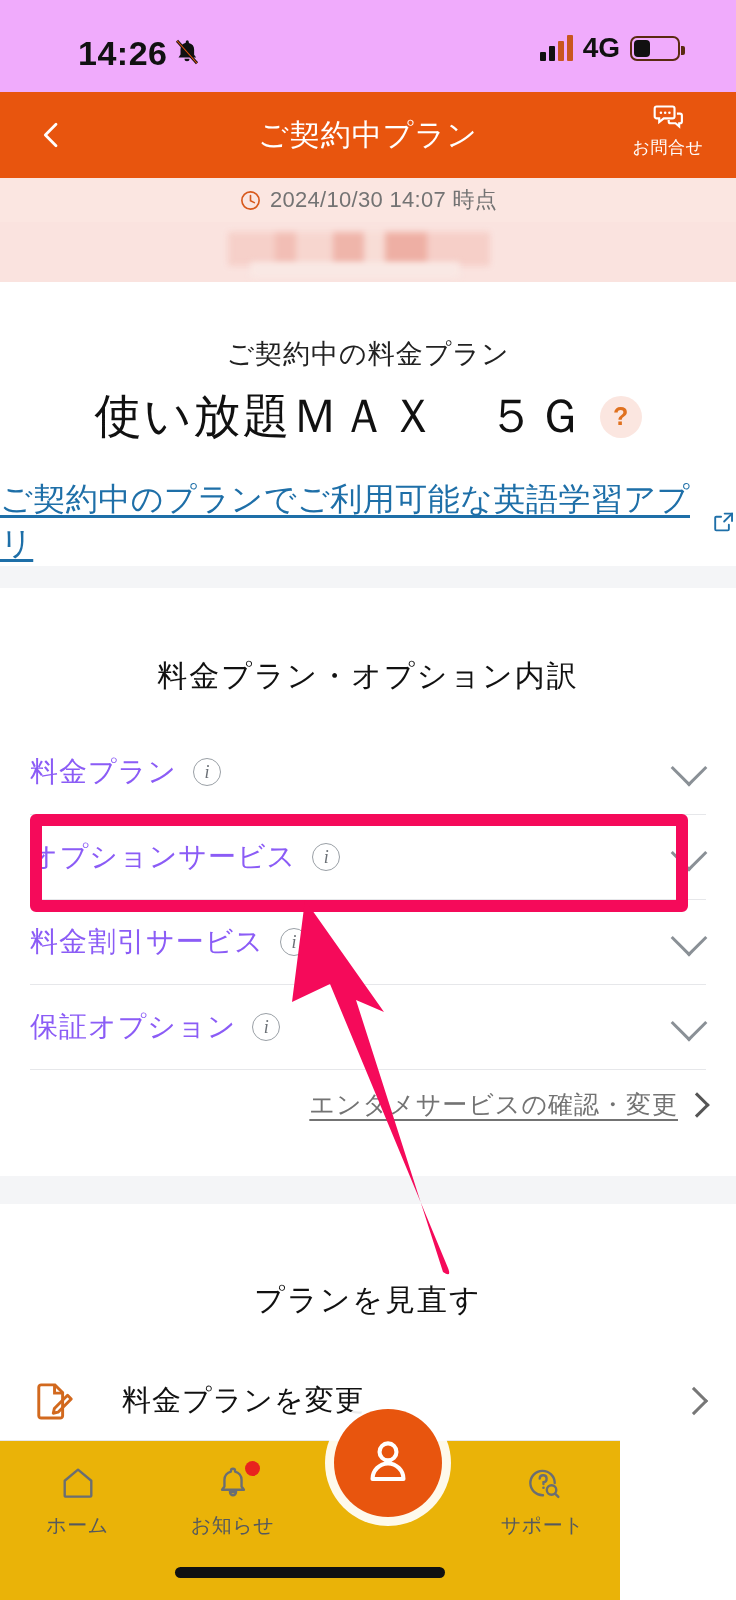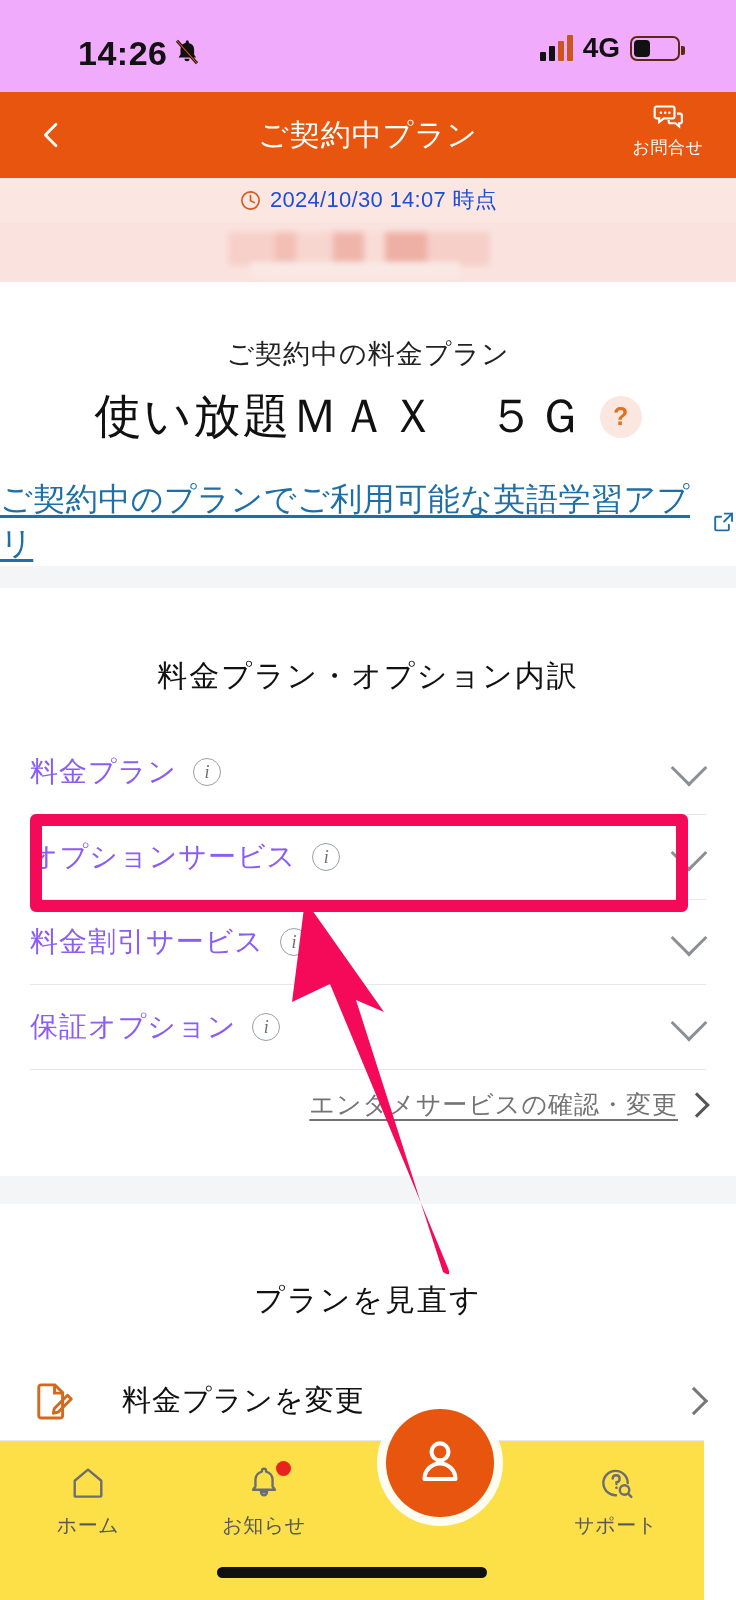"2024/10/30 14:07 時点" .ts-banner .txt { color: #1d4ed8 -> #737373 }
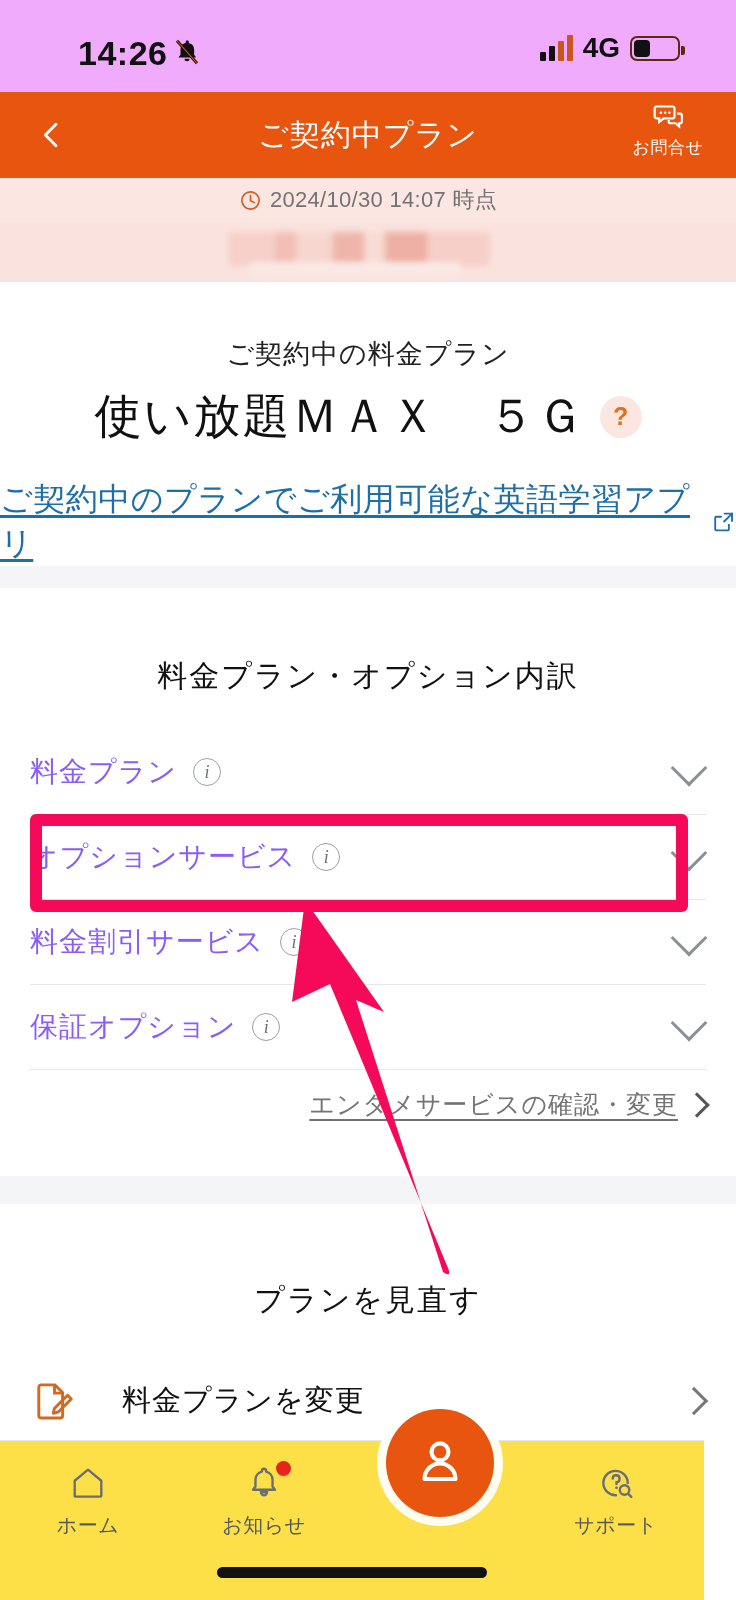"ホーム" .tabbar { background: #fde047 -> #eab308; width: 704px -> 620px }
